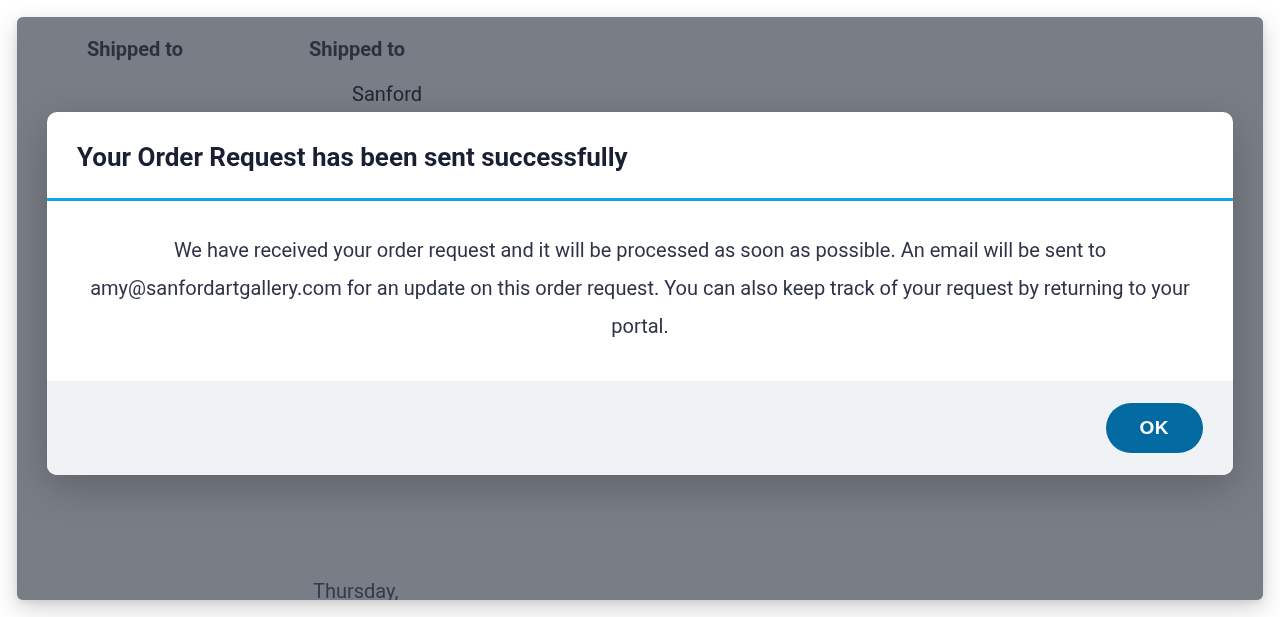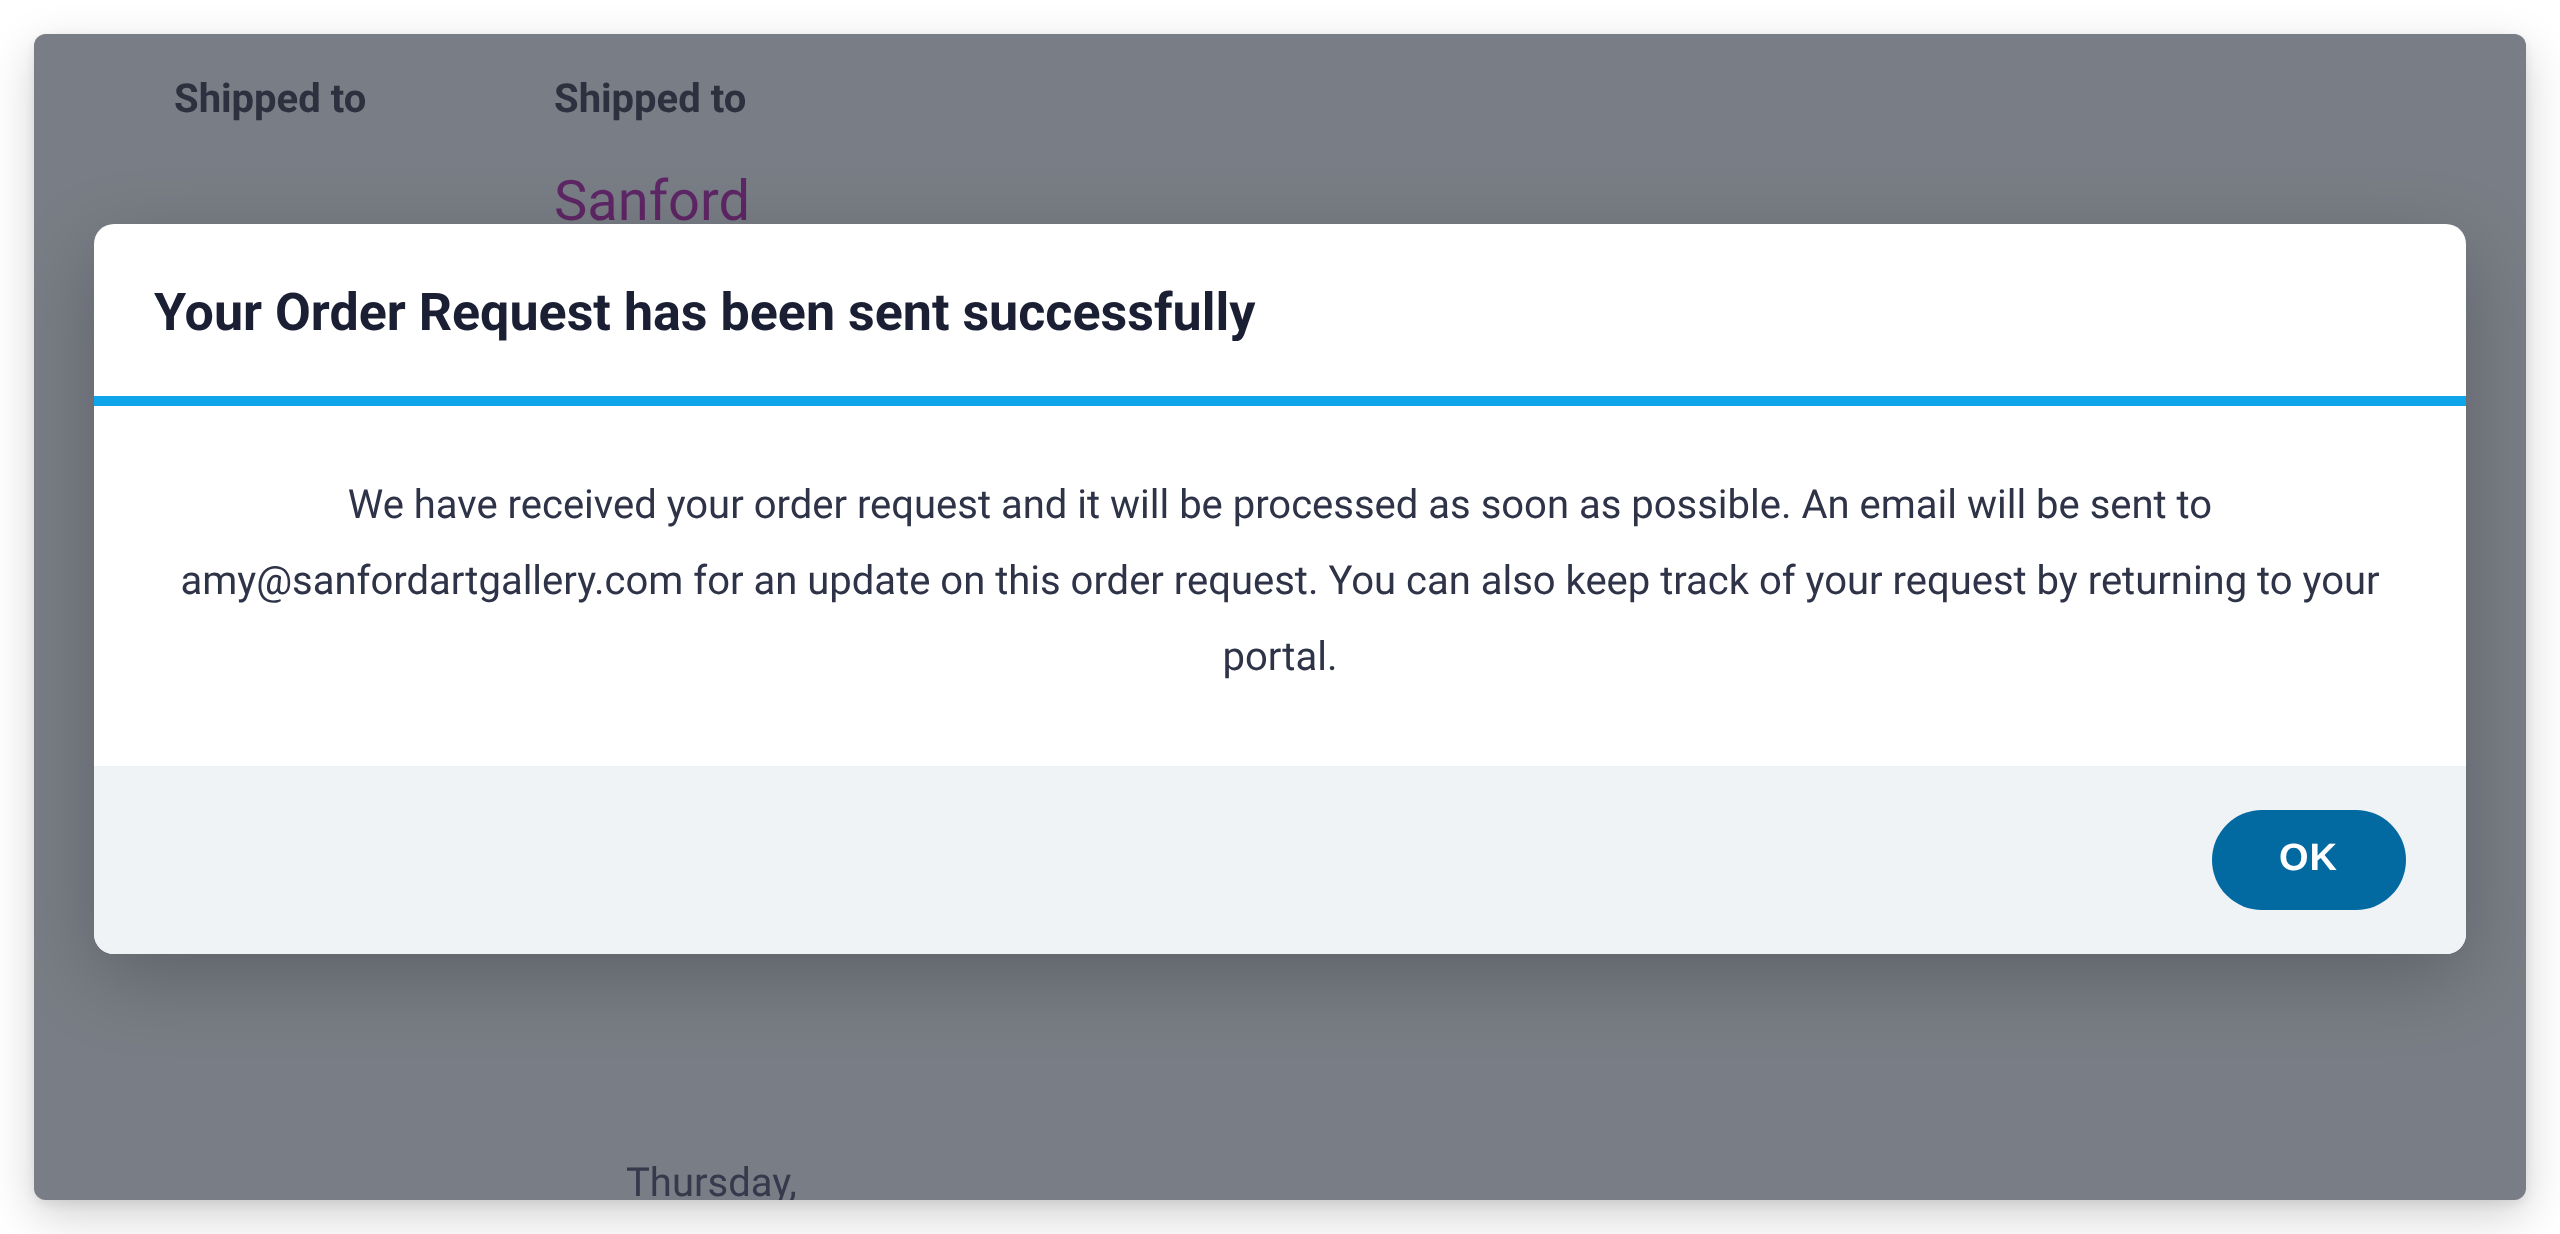"Shipped to" .bg-columns { gap: 40px -> 72px }
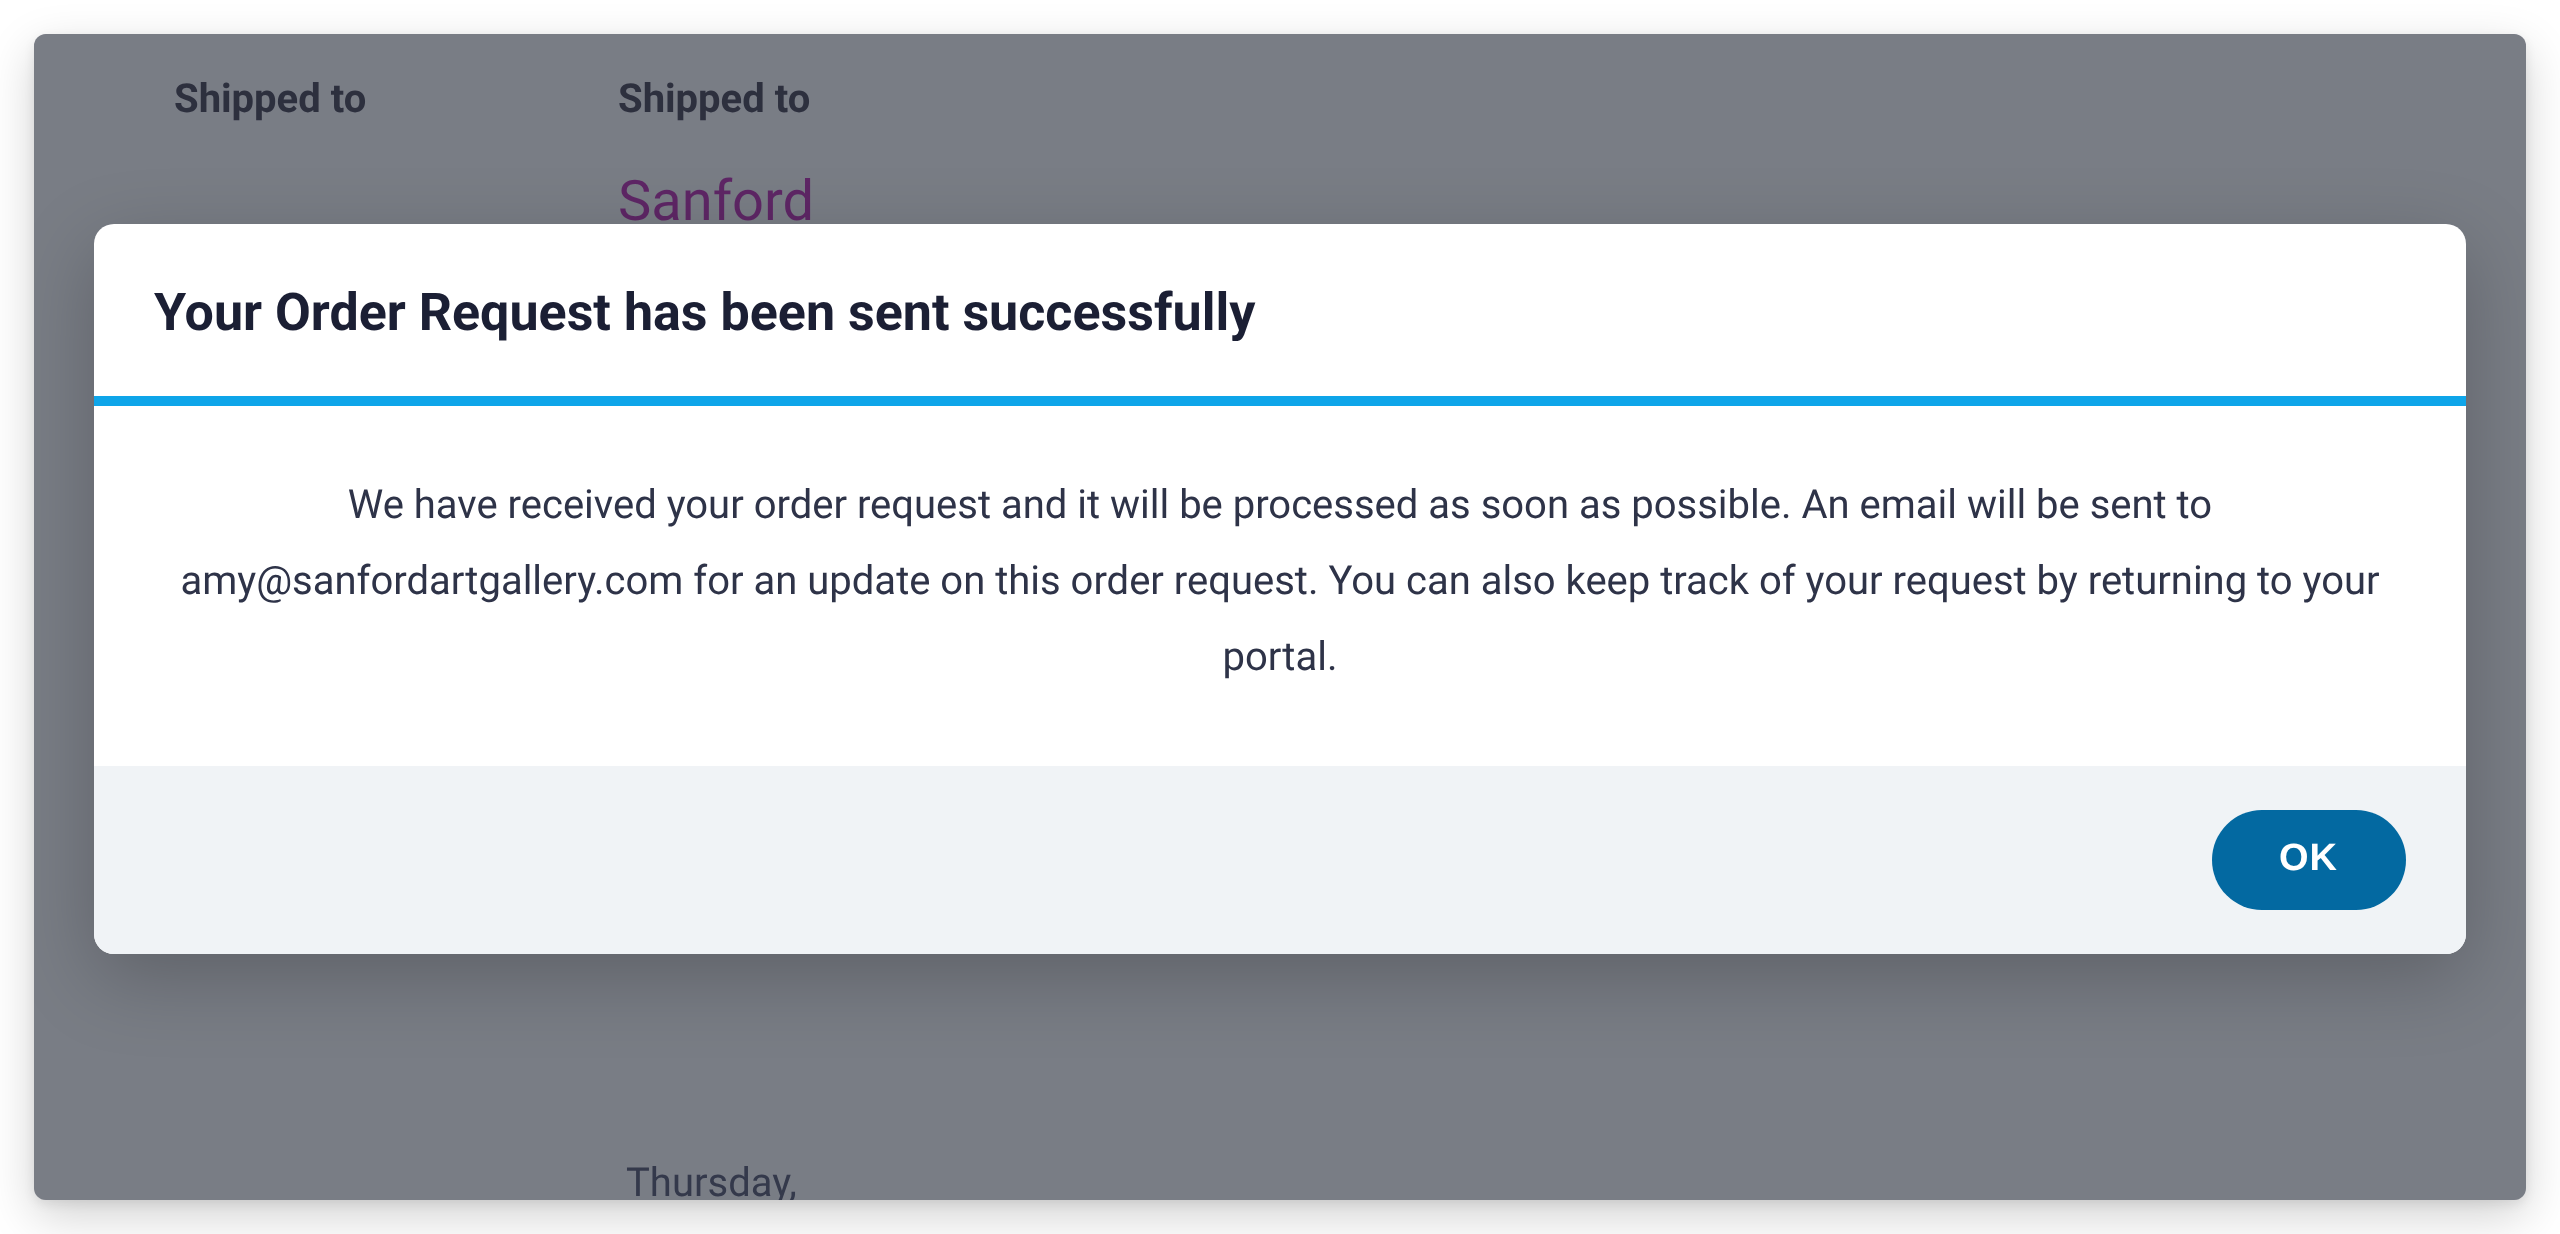"Sanford" .bg-text { color: #701a75 -> #0f172a; font-size: 28px -> 20px; margin-left: none -> 43px }
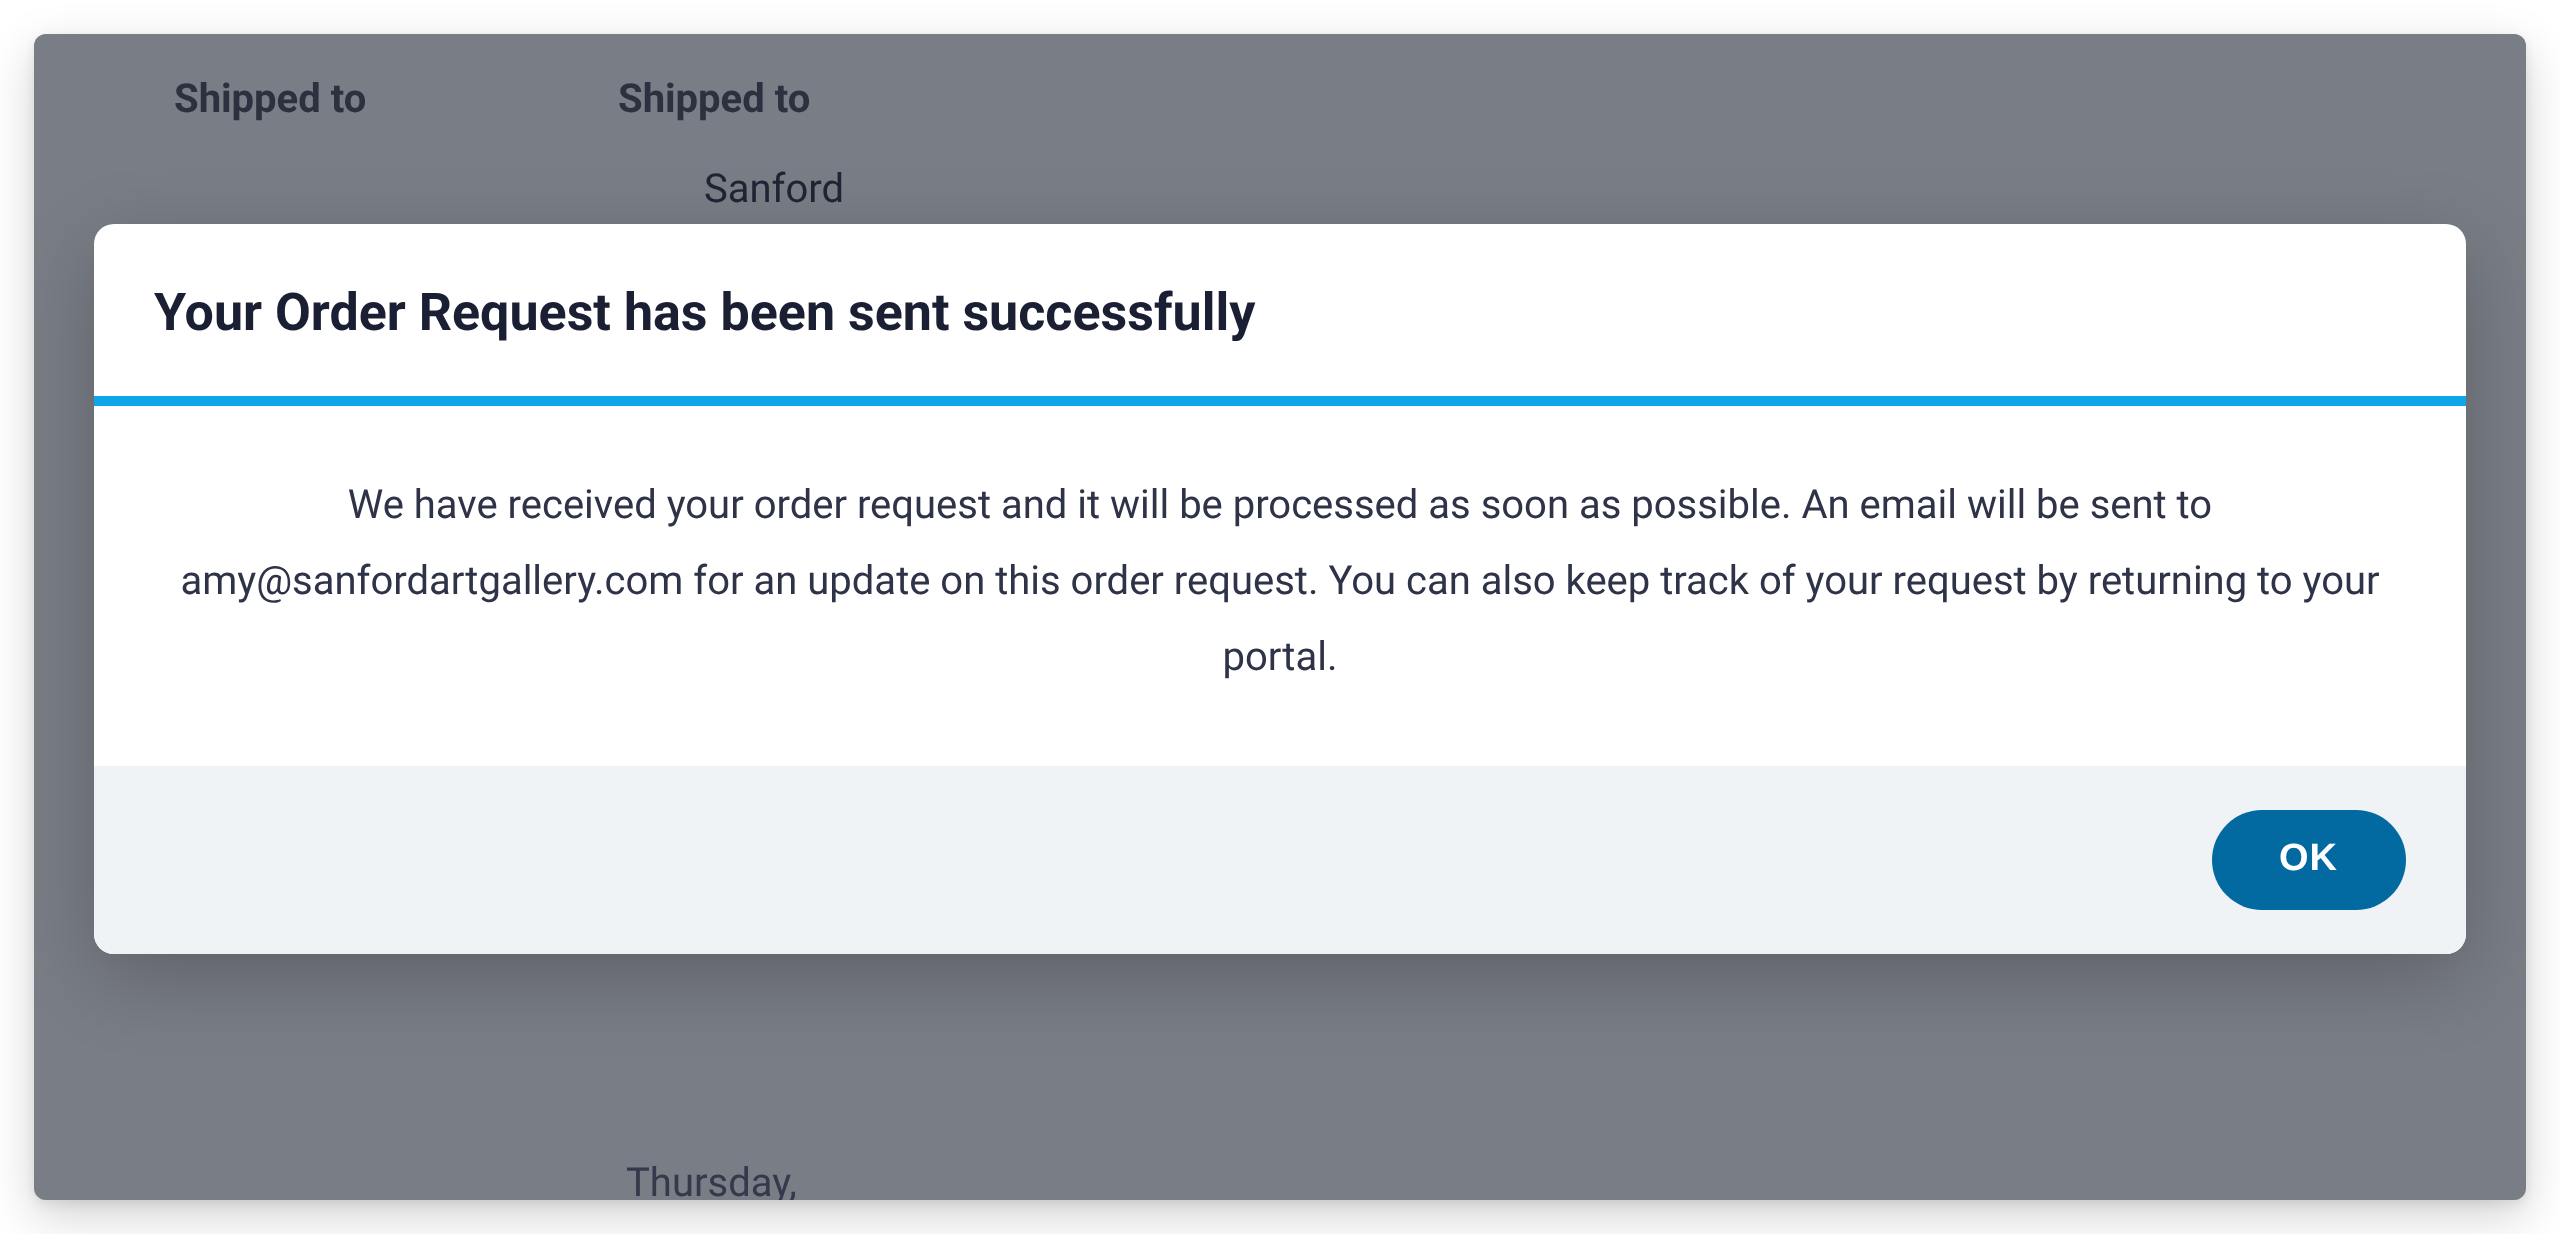"Your Order Request has been" .modal-header { border-bottom: 5px solid #0ea5e9 -> 3px solid #0ea5e9 }
